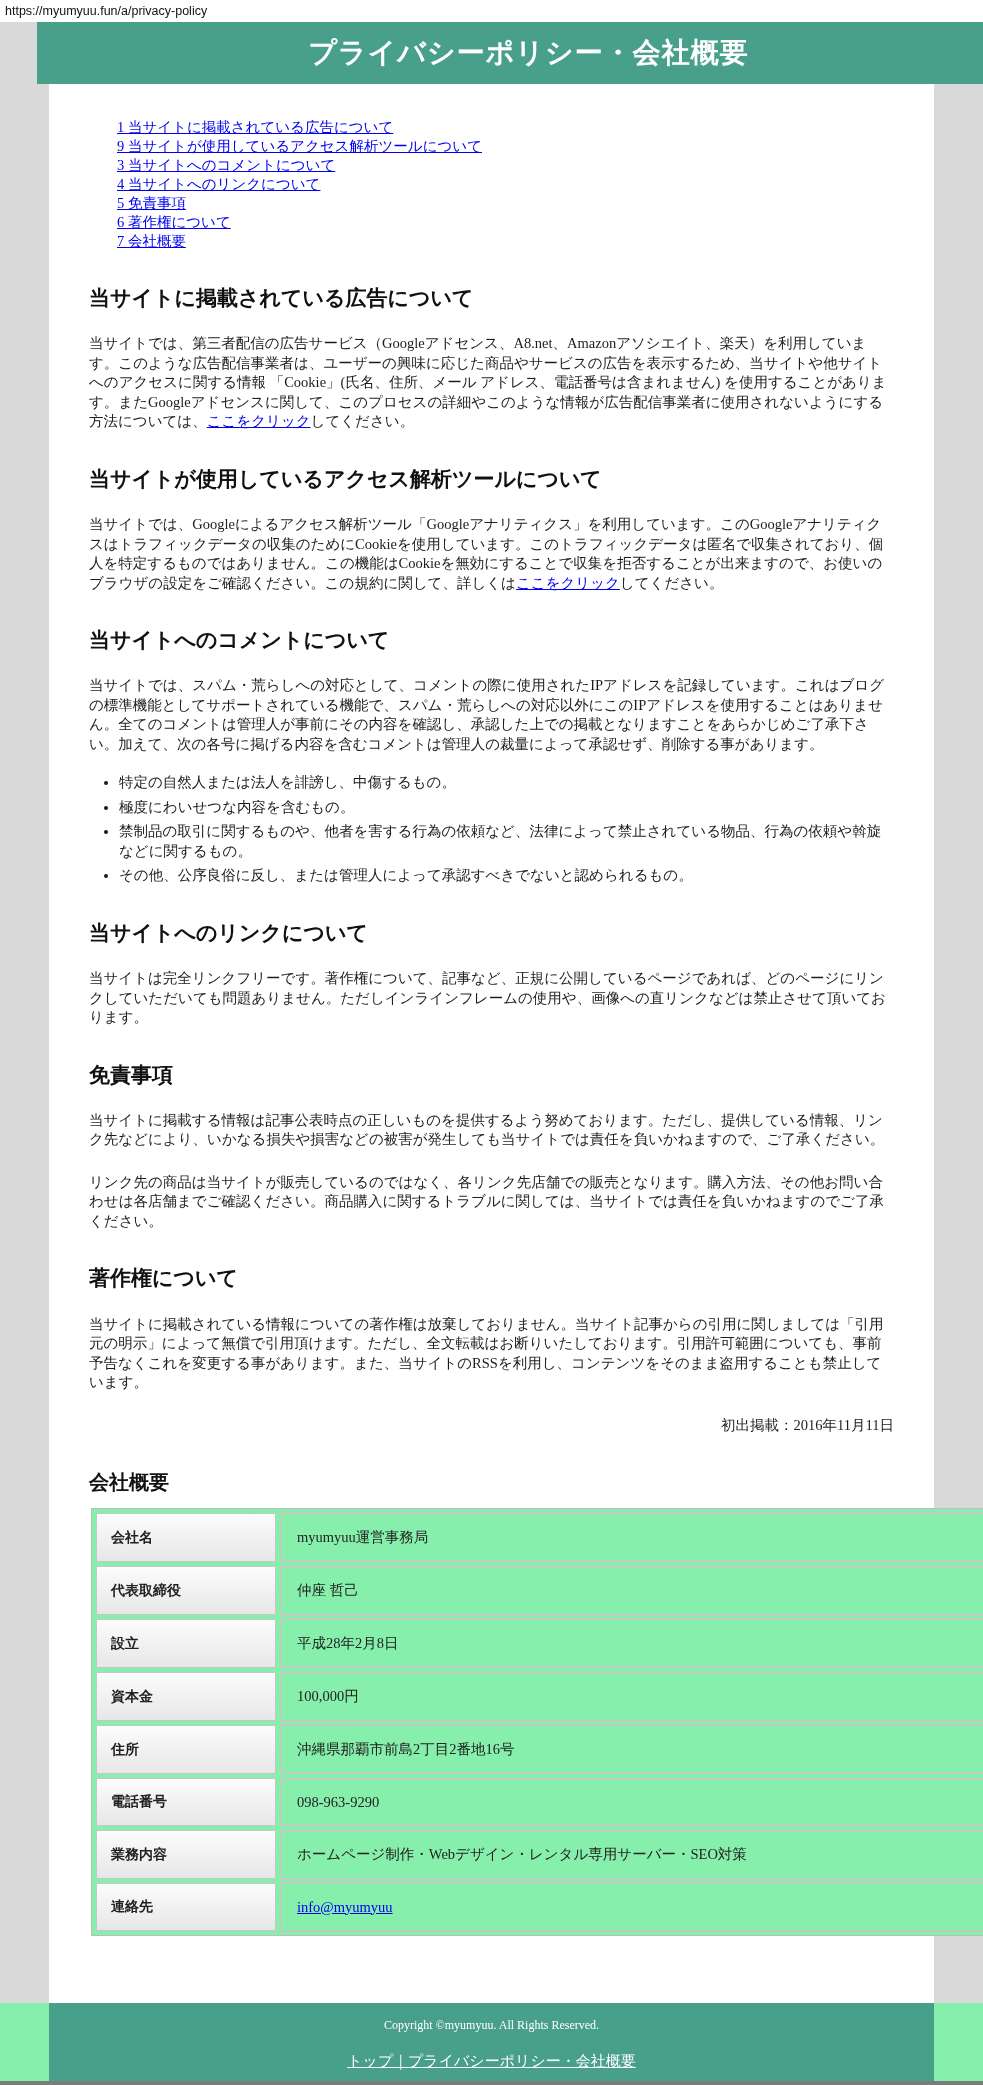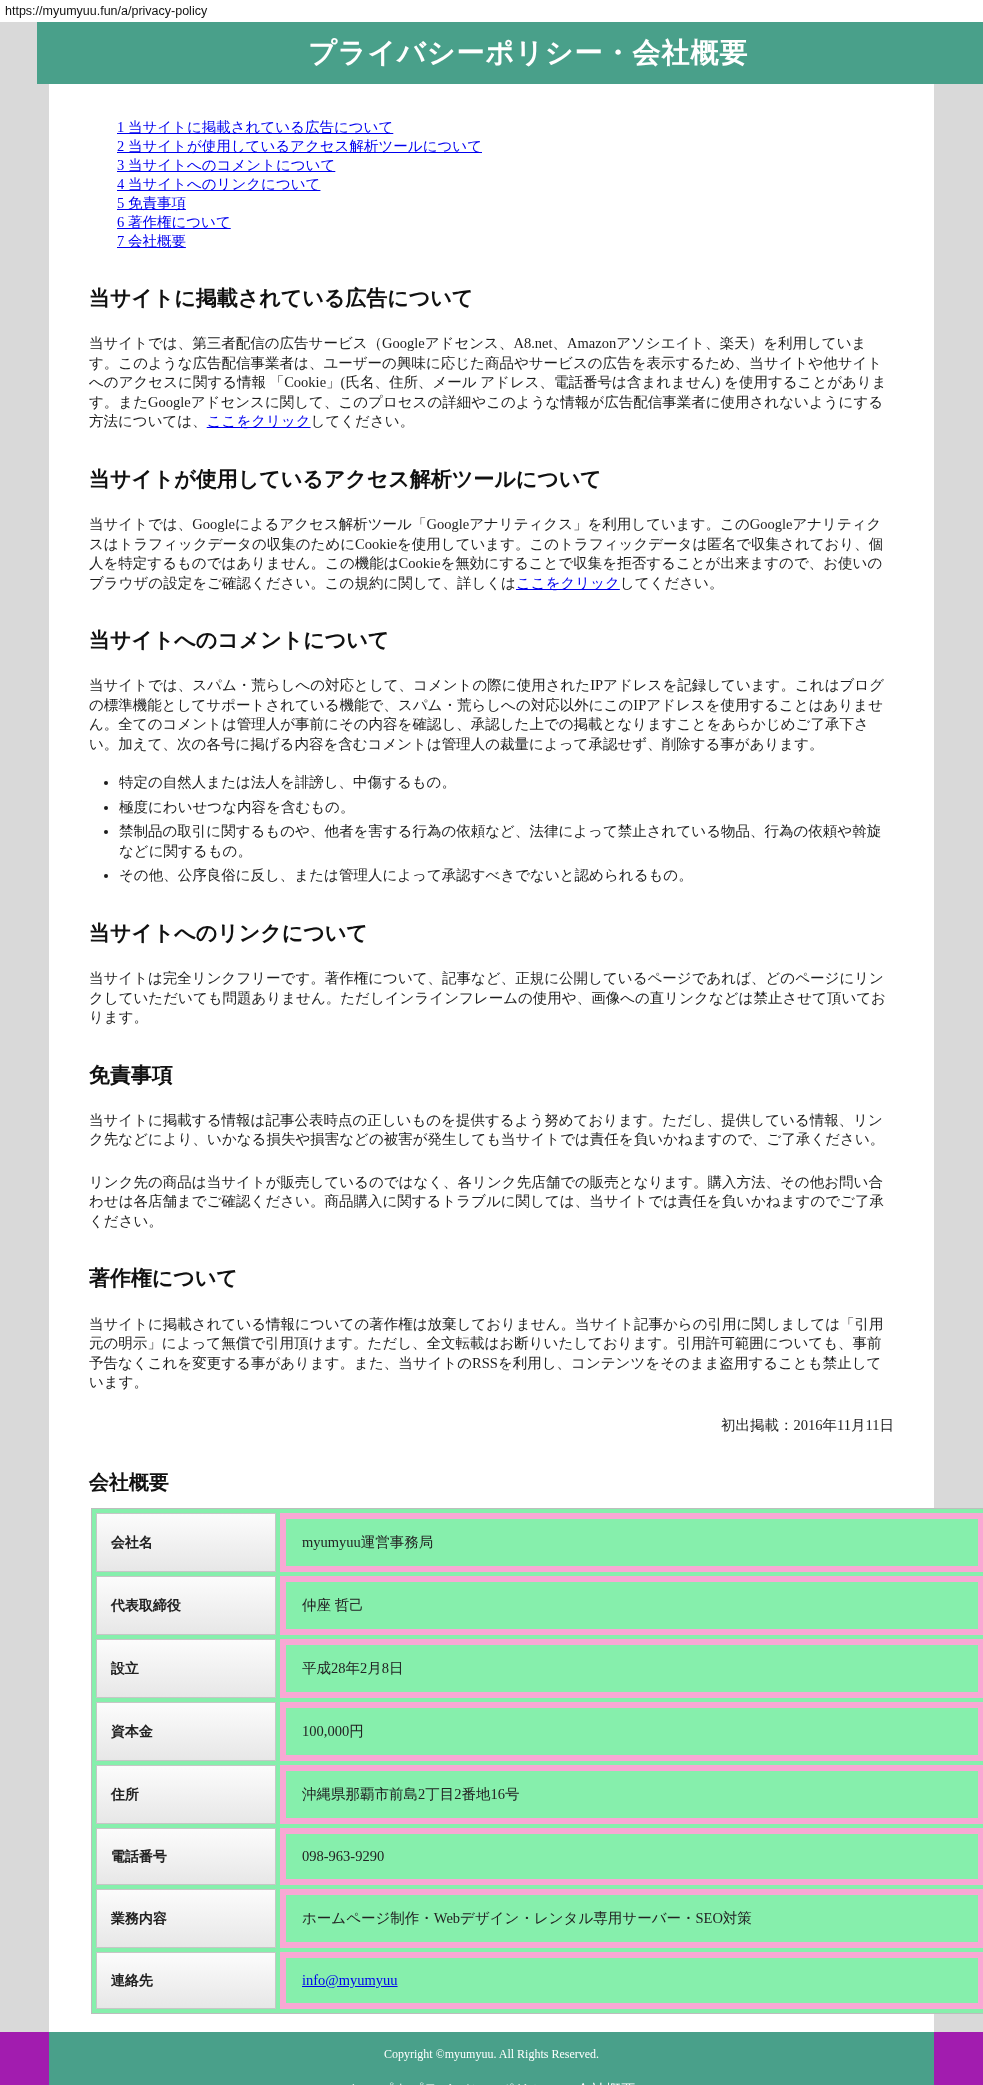"2 当サイトが使用しているアクセス解析ツールについて" a { text: 2 -> 9 }
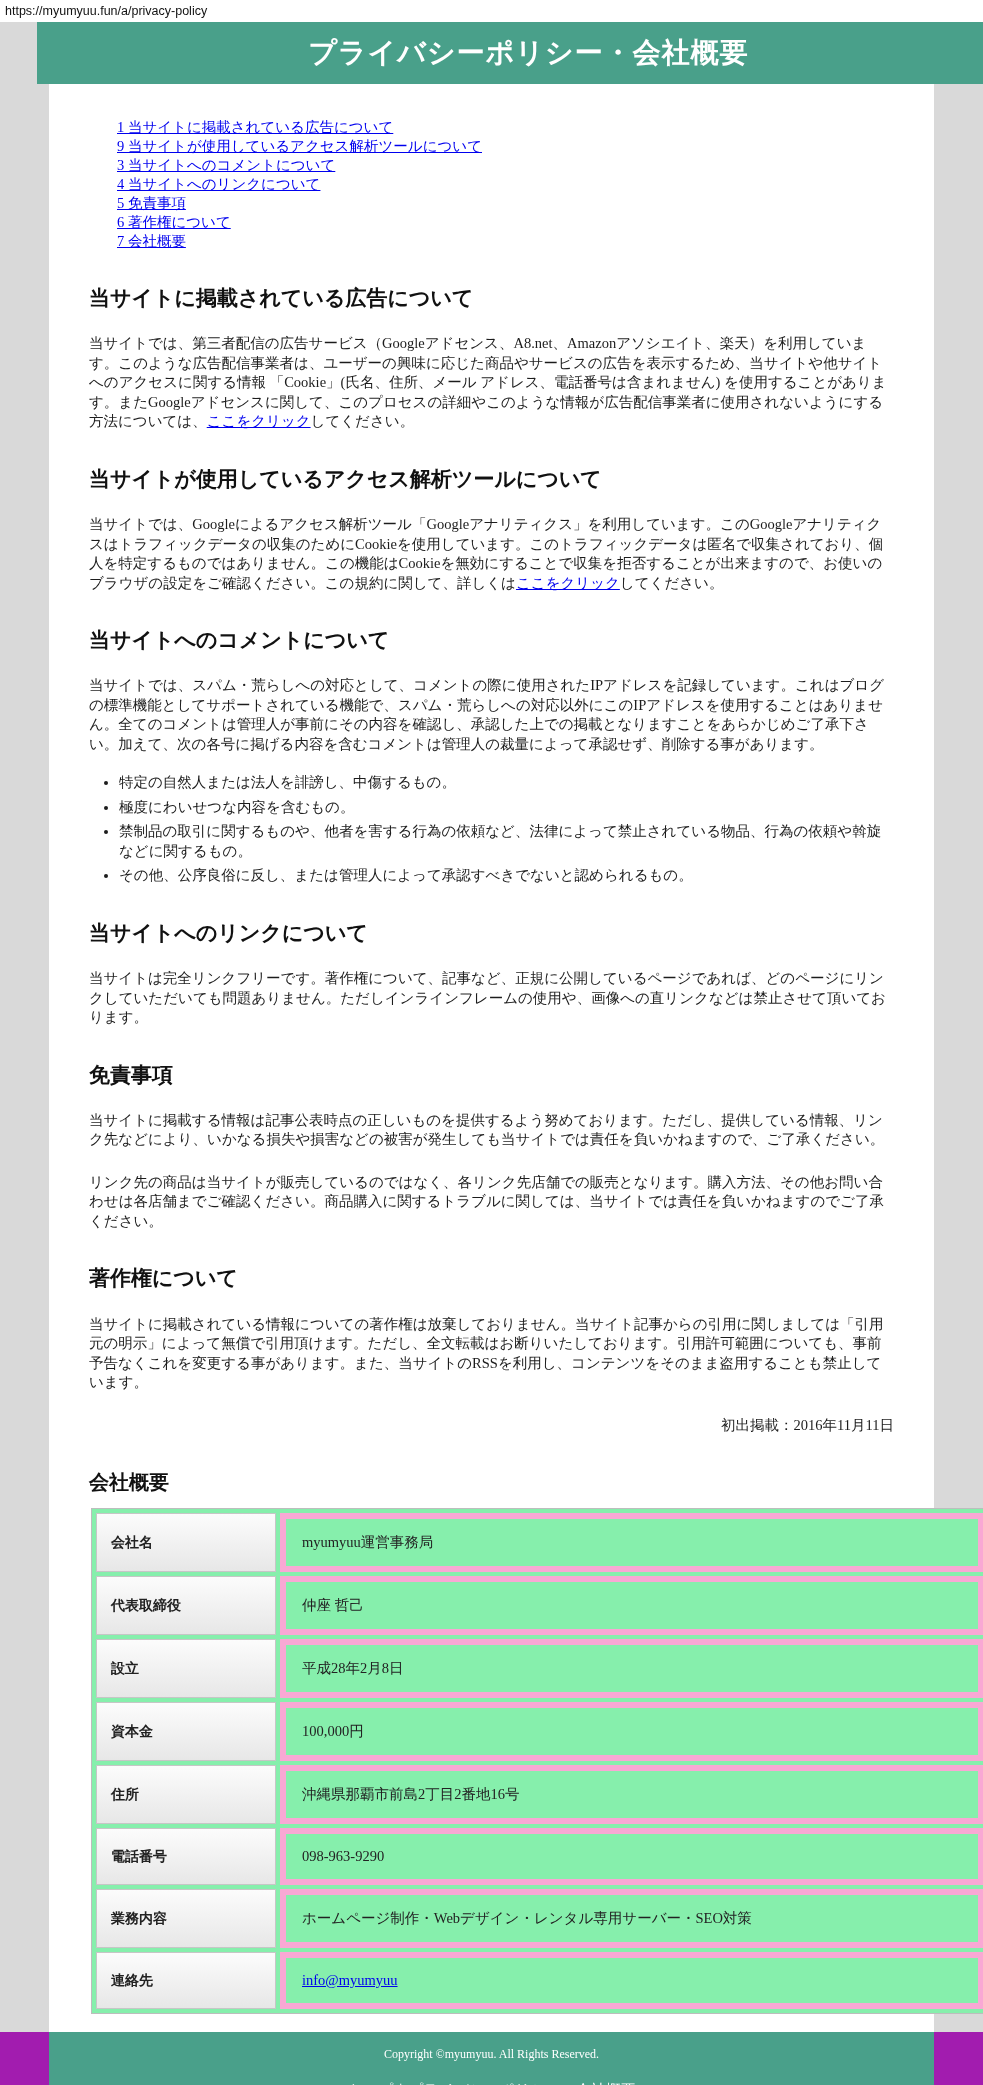"myumyuu運営事務局" table.company td { border: 6px solid #f9a8d4 -> 1px solid #f9a8d4 }
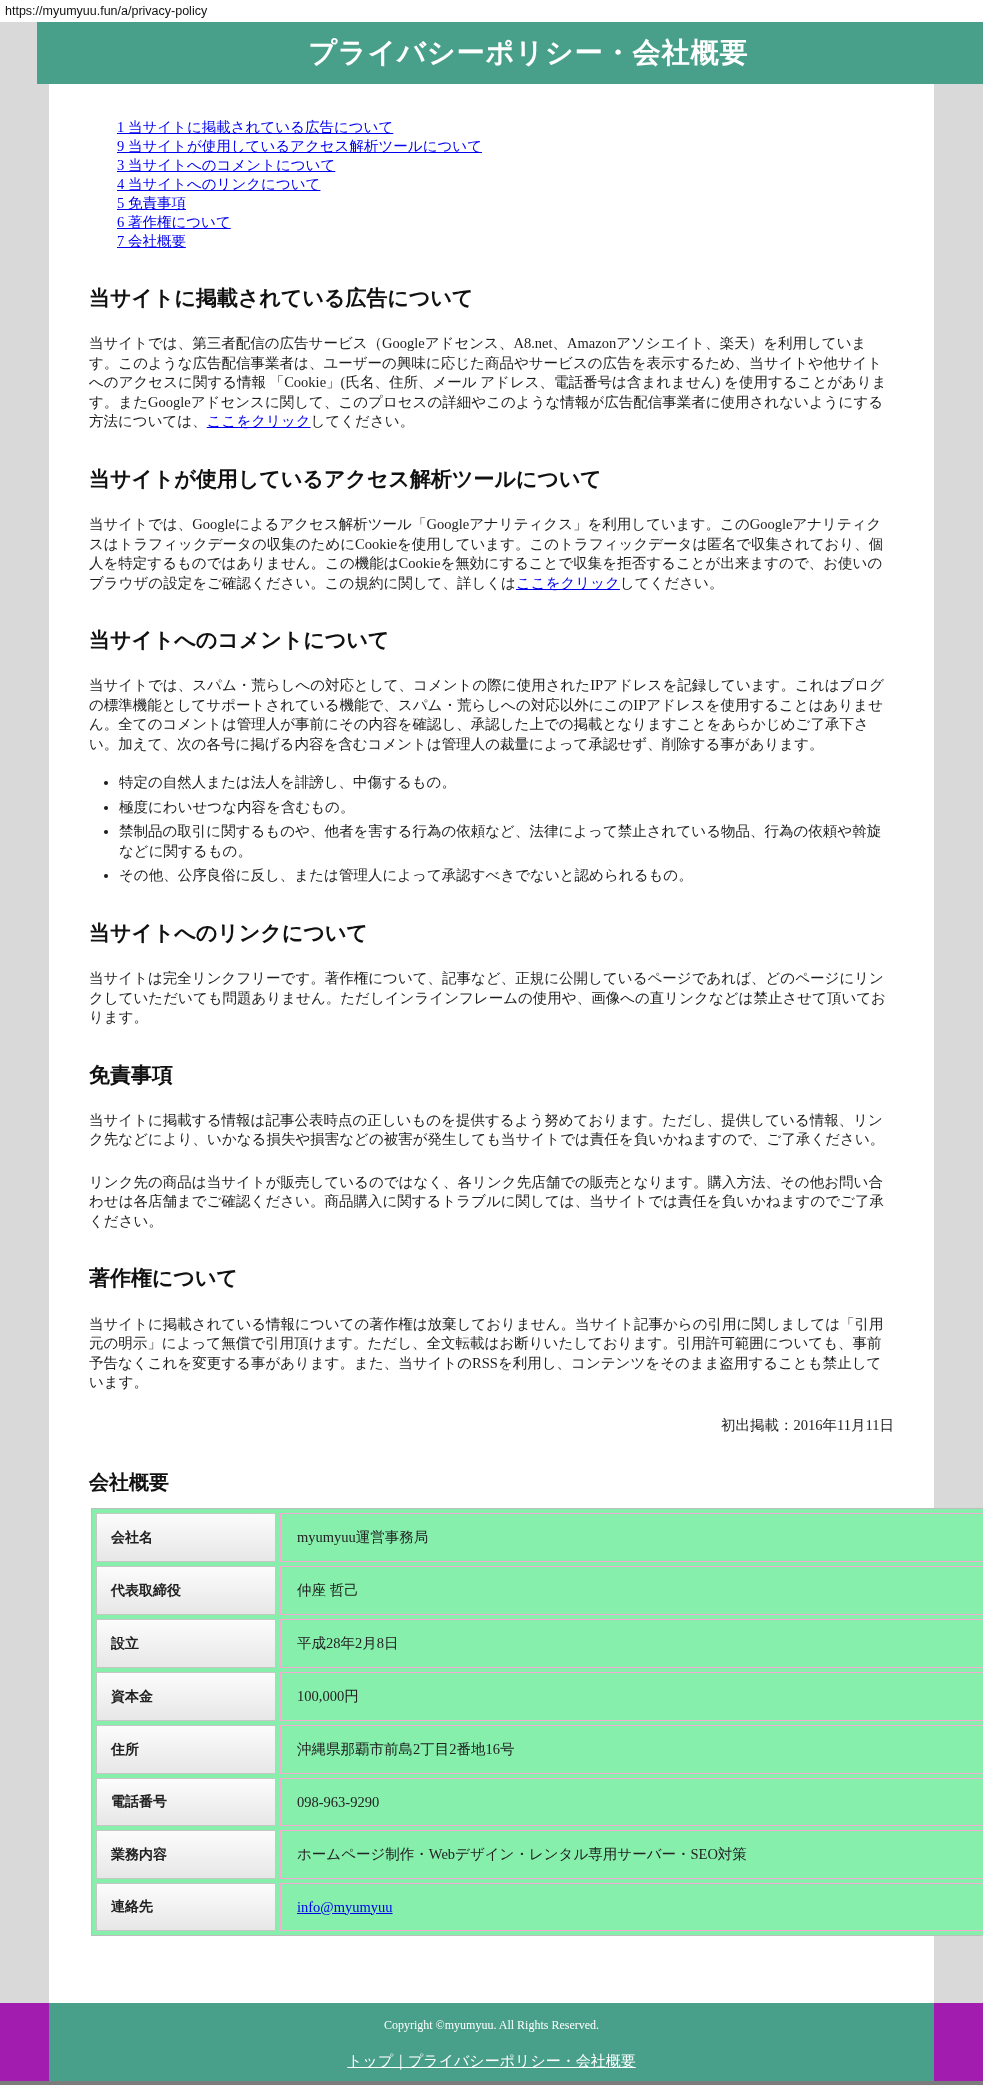"Copyright ©myumyuu. All Rights Reserved." .footer-wrap { background: #a21caf -> #86efac }
